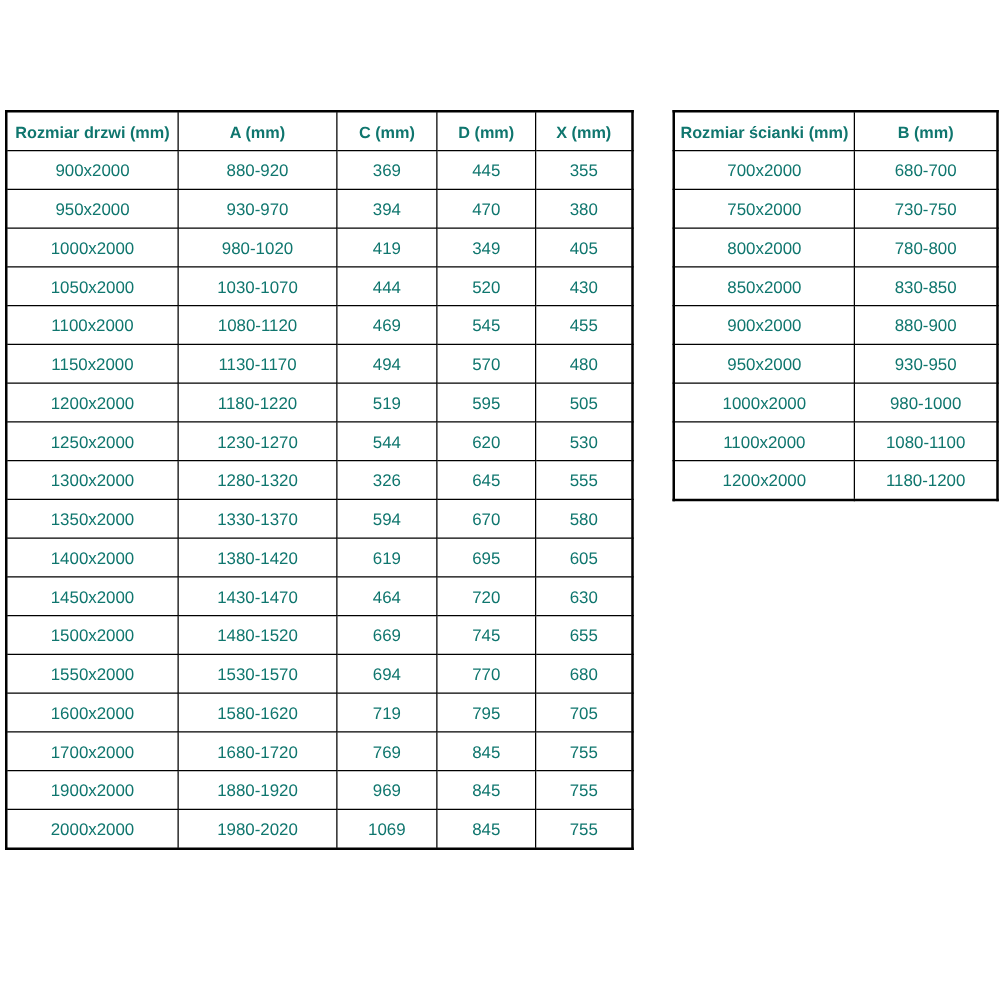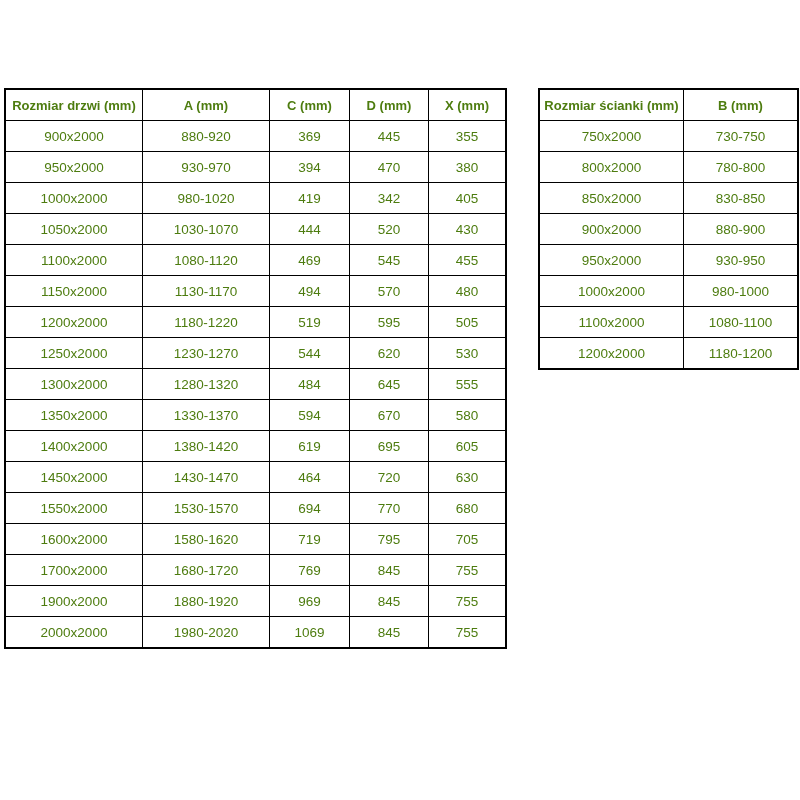"Rozmiar drzwi (mm)" table.dim-table { color: #4d7c0f -> #0f766e }
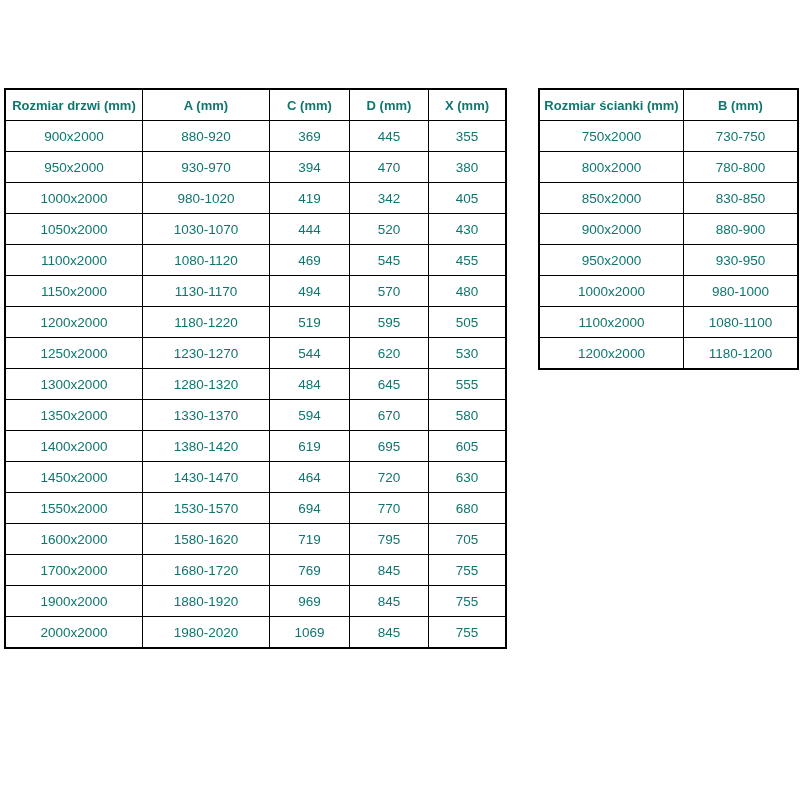"700x2000" tr { html: none -> <tr> <td>700x2000</td> <td>680-700</td> </tr> }
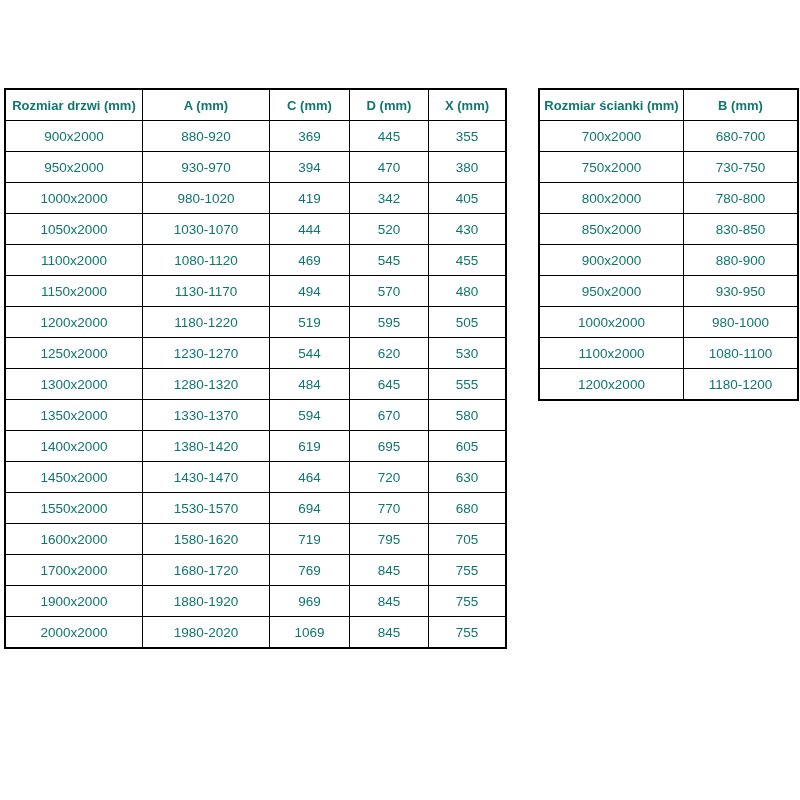"342" td { text: 342 -> 349 }
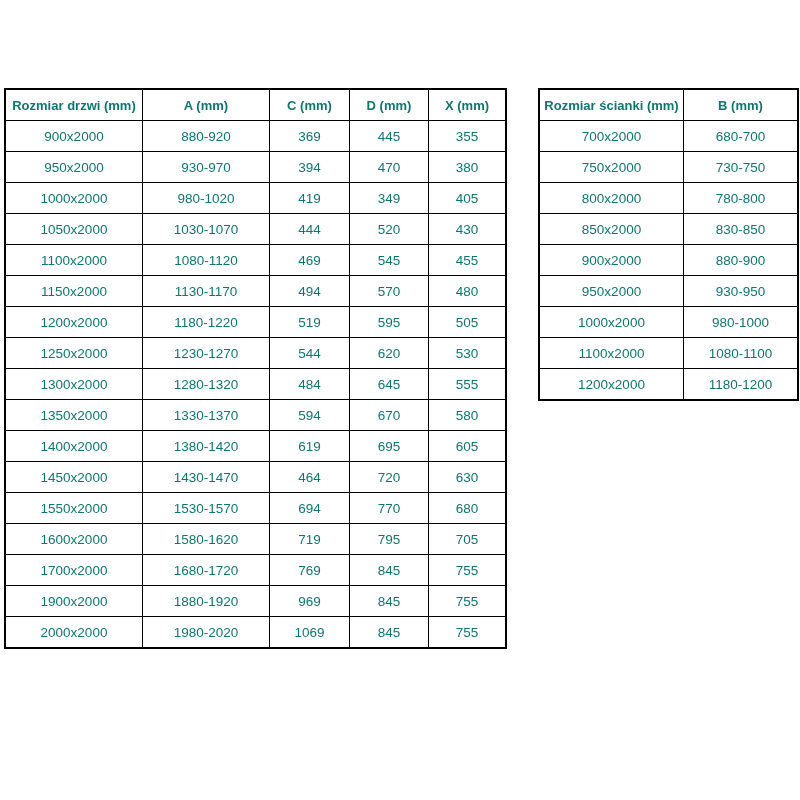"484" td { text: 484 -> 326 }
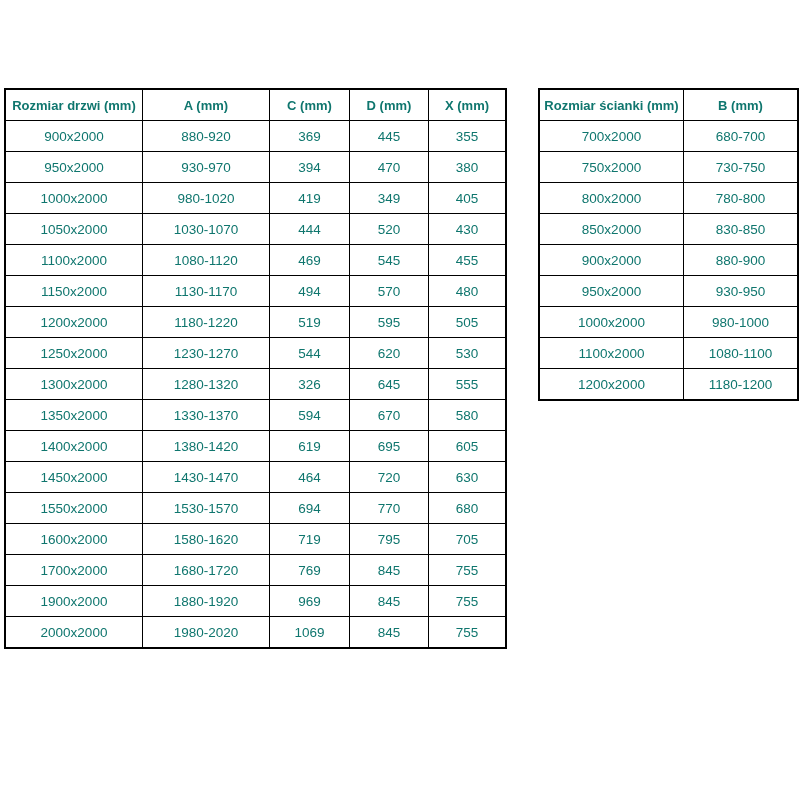"1500x2000" tr { html: none -> <tr> <td>1500x2000</td> <td>1480-1520</td> <td>669</td> <td>745</td> <td>655</td> </tr> }
